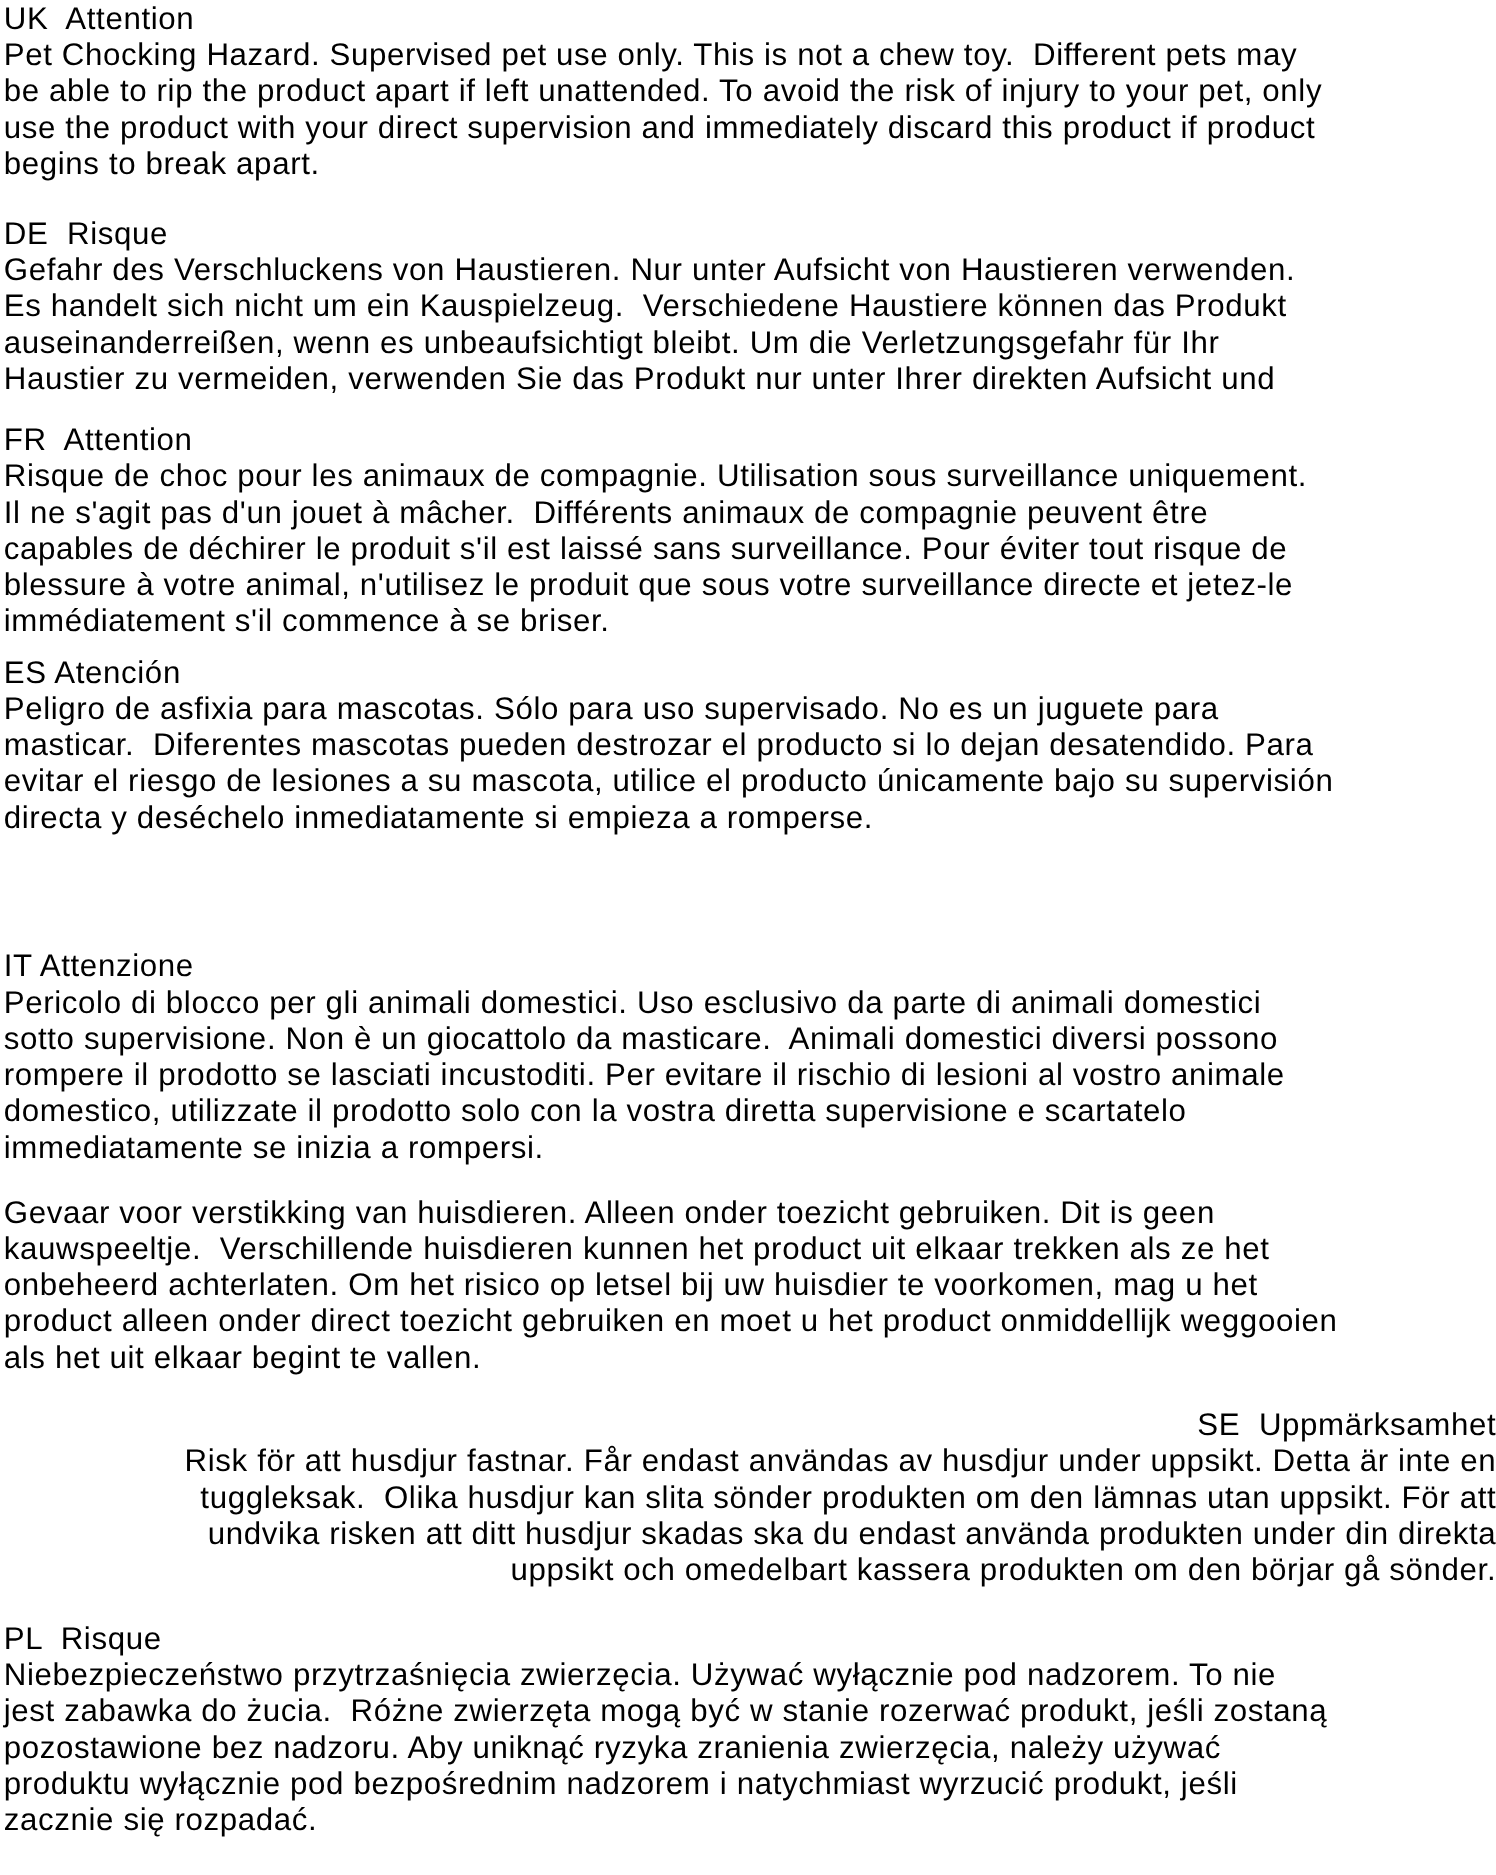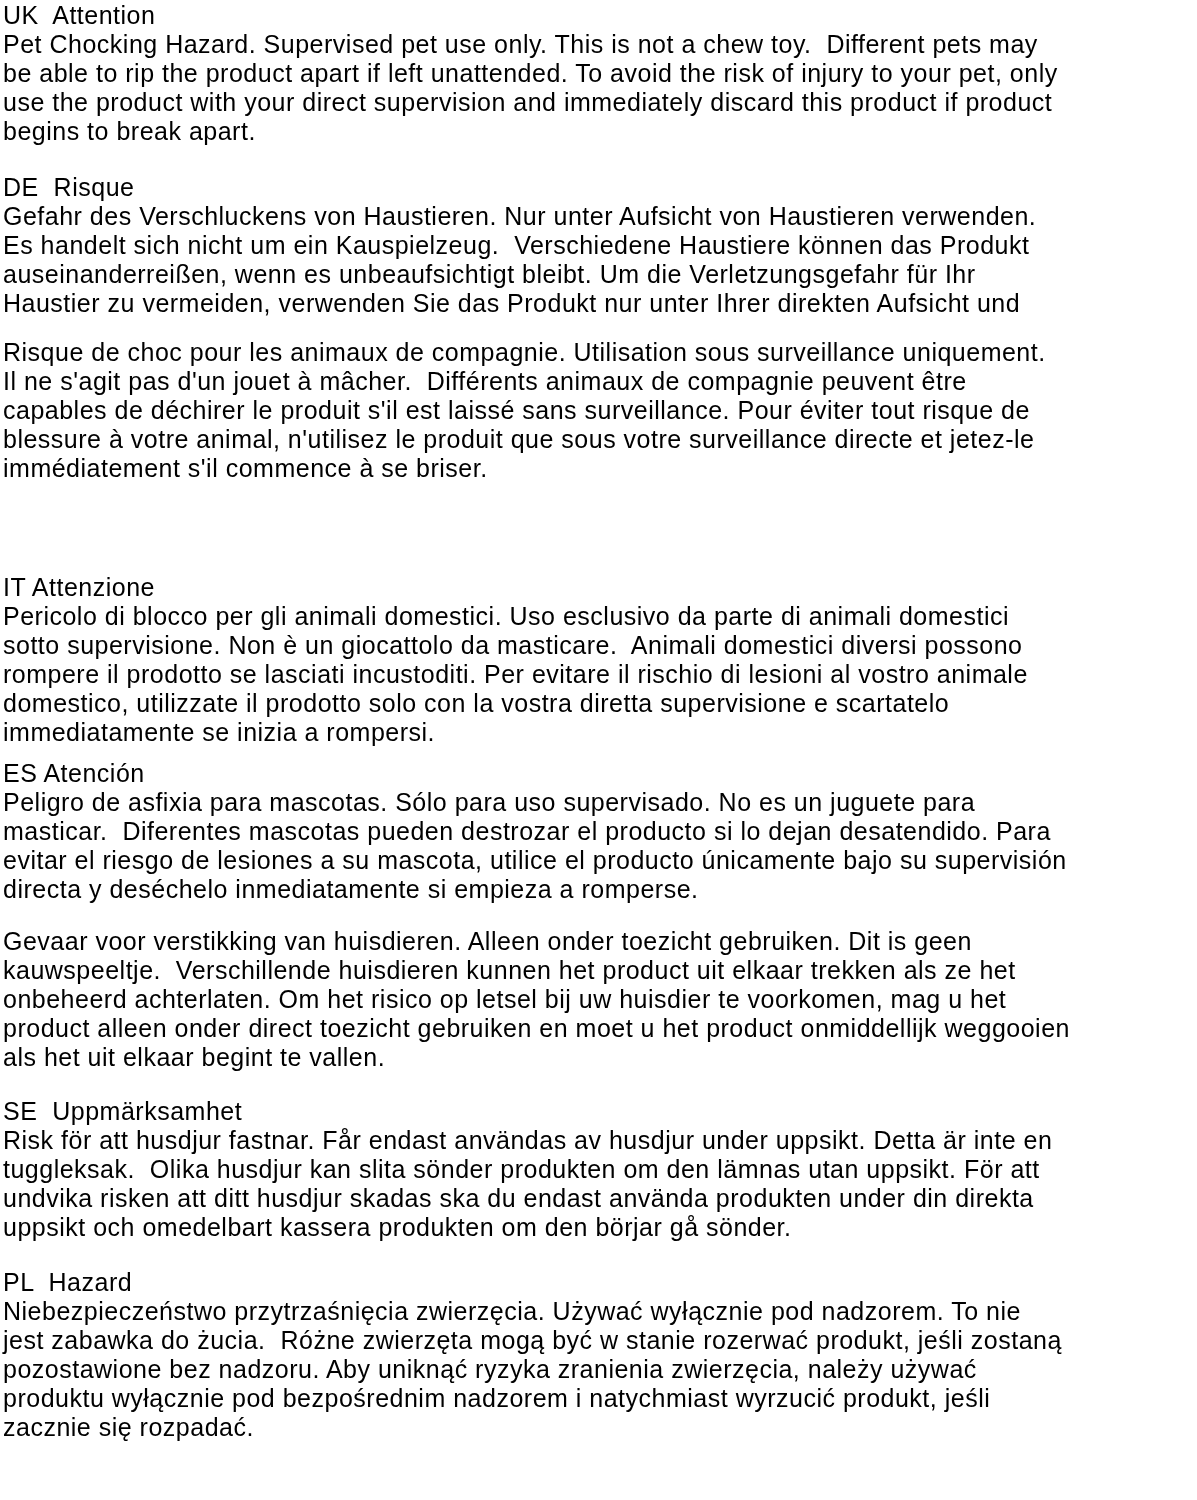"FR Attention" div.heading { html: none -> <div>FR Attention</div> }
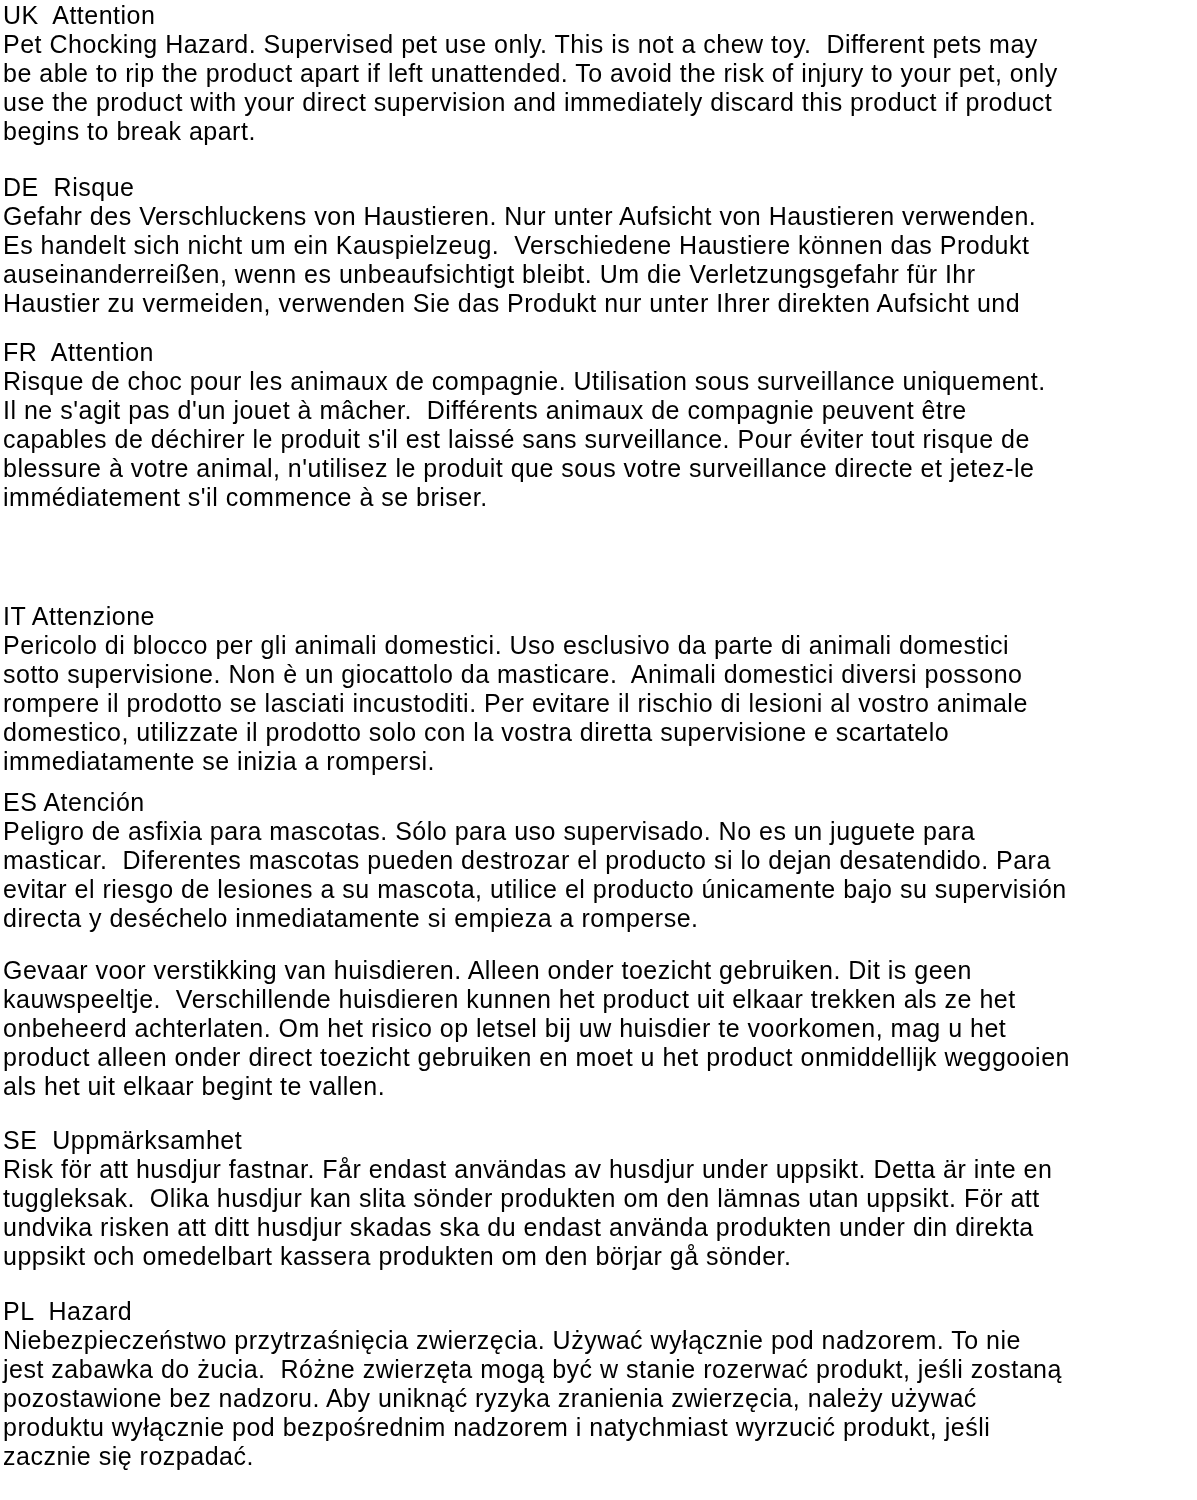"IT Attenzione" section.sec { order: before "ES Atención" -> after "ES Atención" }
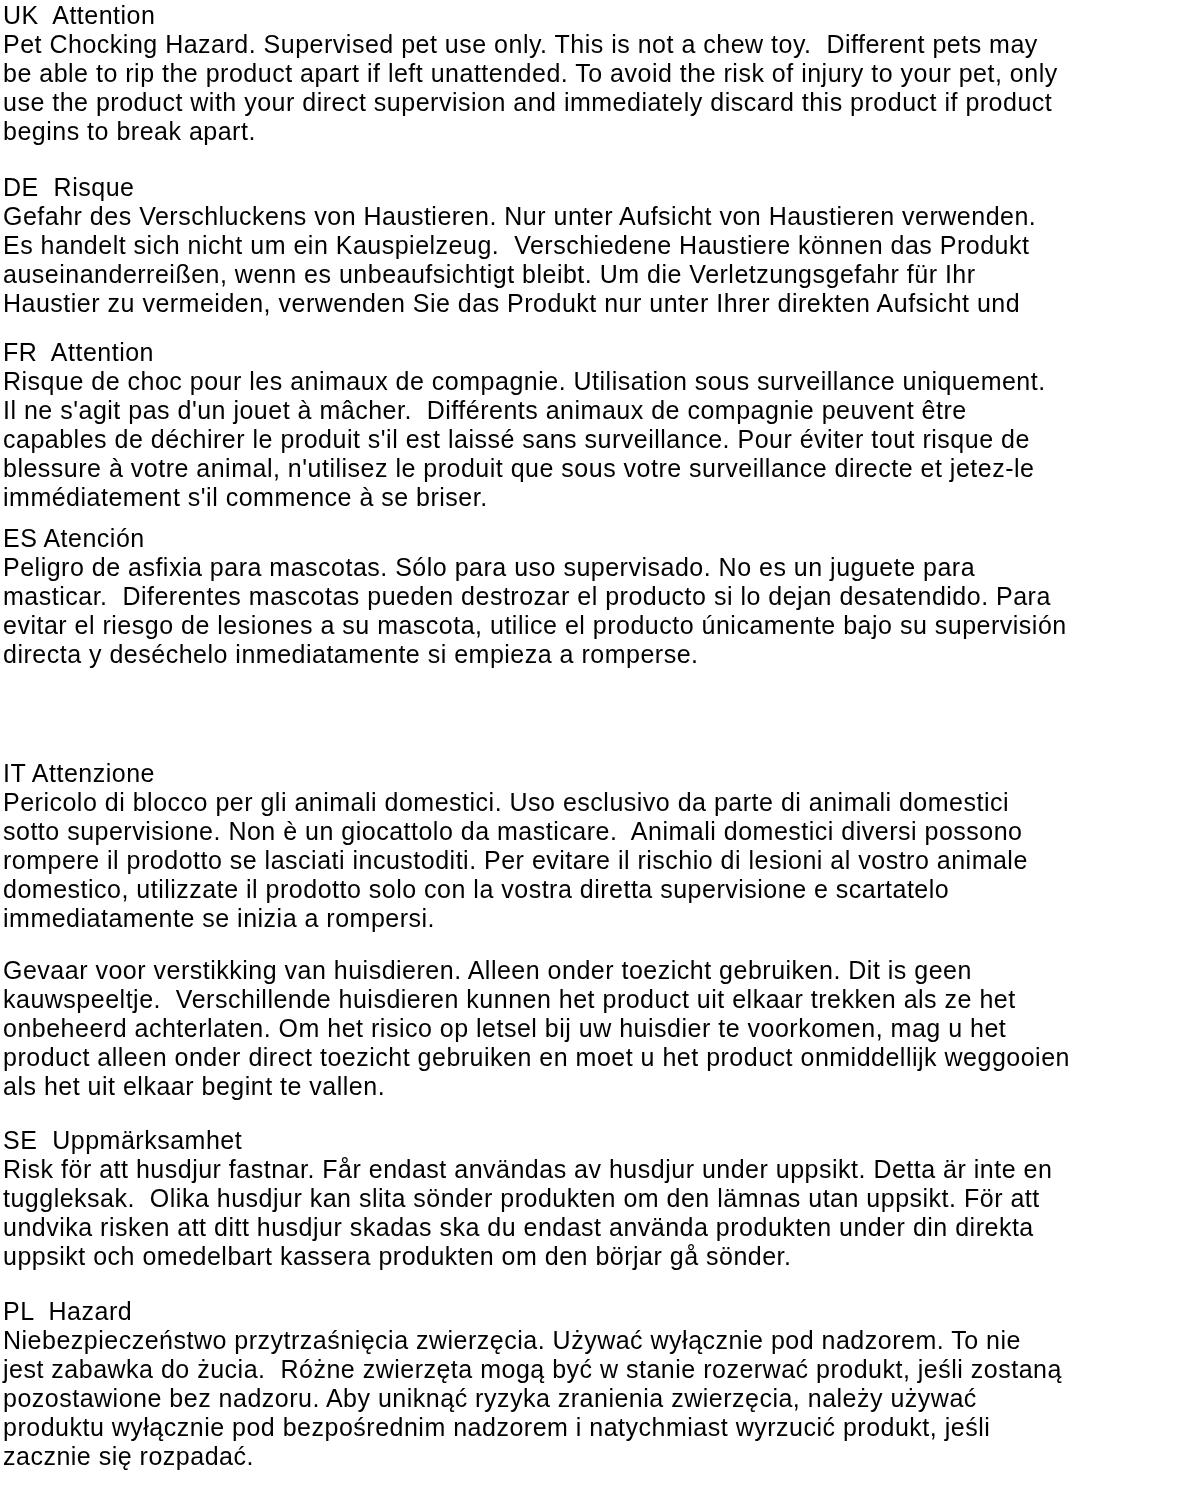"SE Uppmärksamhet" .sec-se { text-align: none -> right }
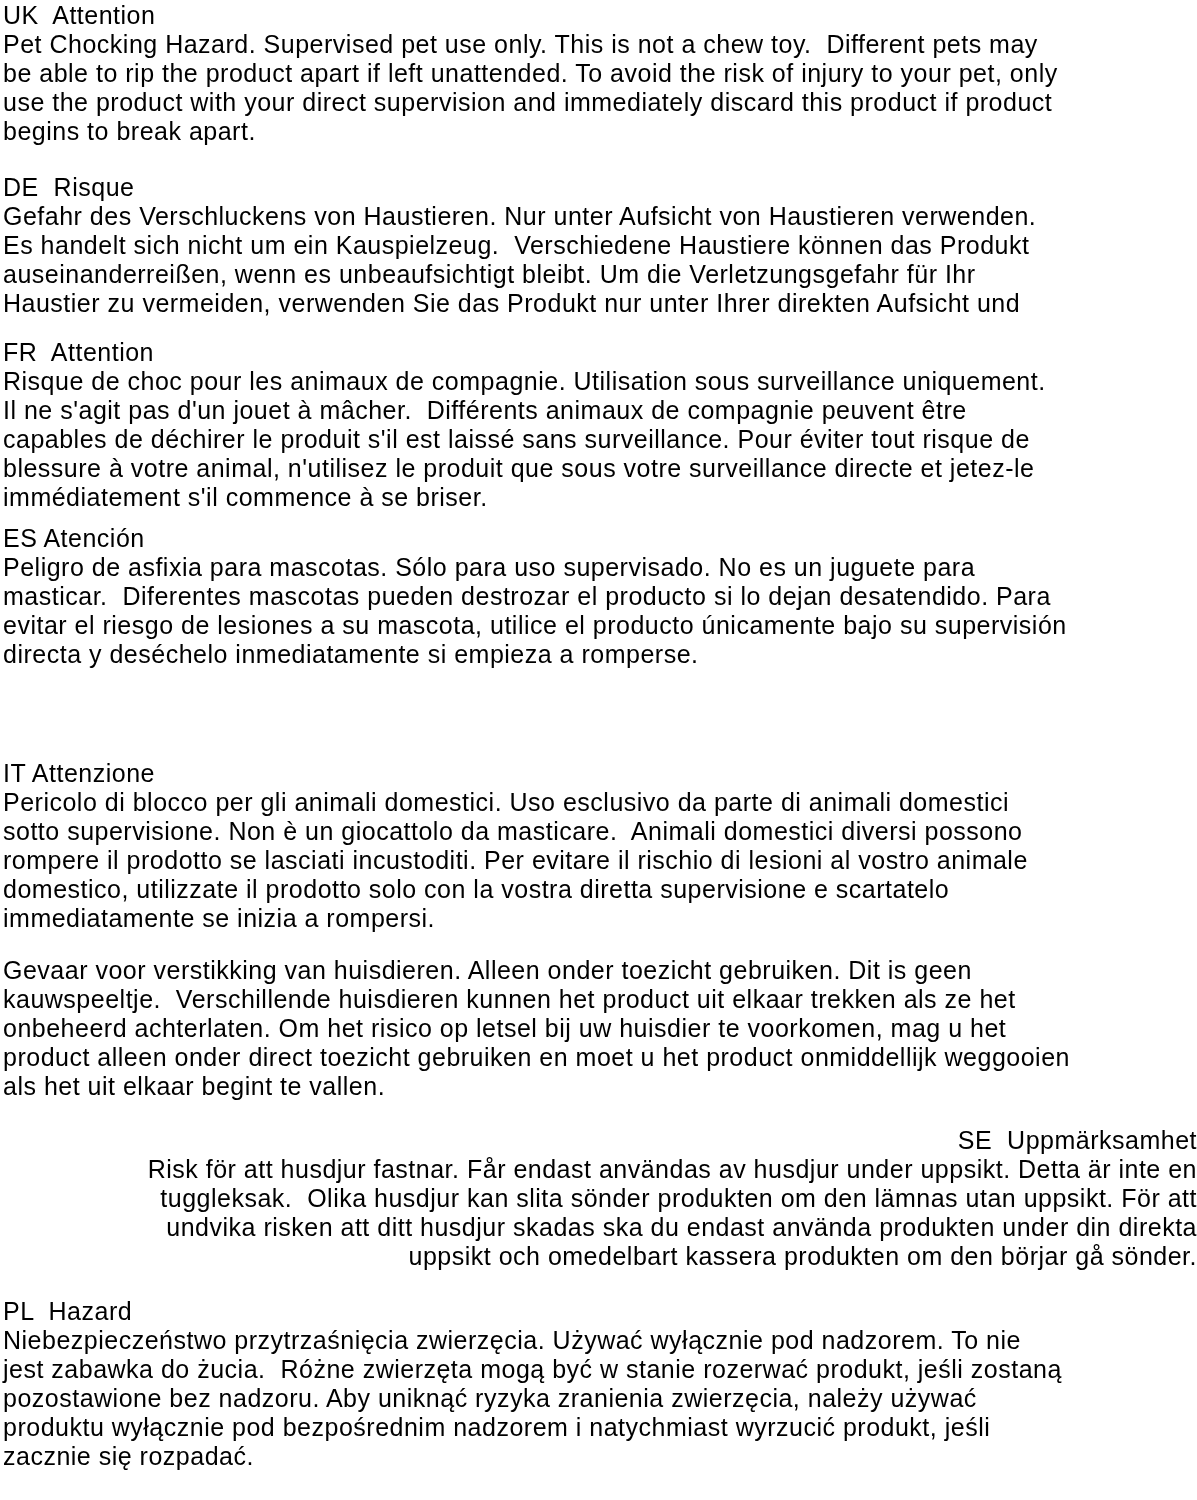"PL Hazard" div.heading { text: Hazard -> Risque }
